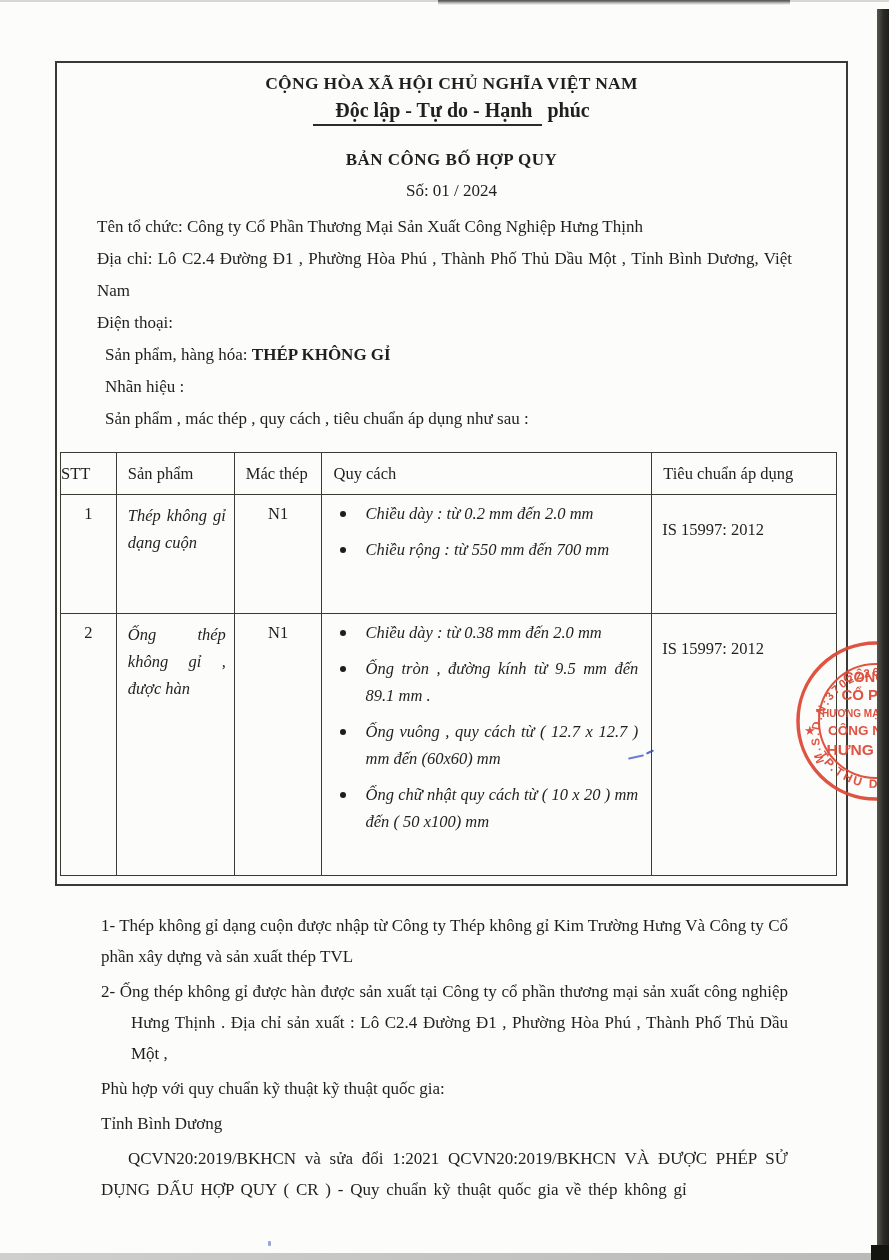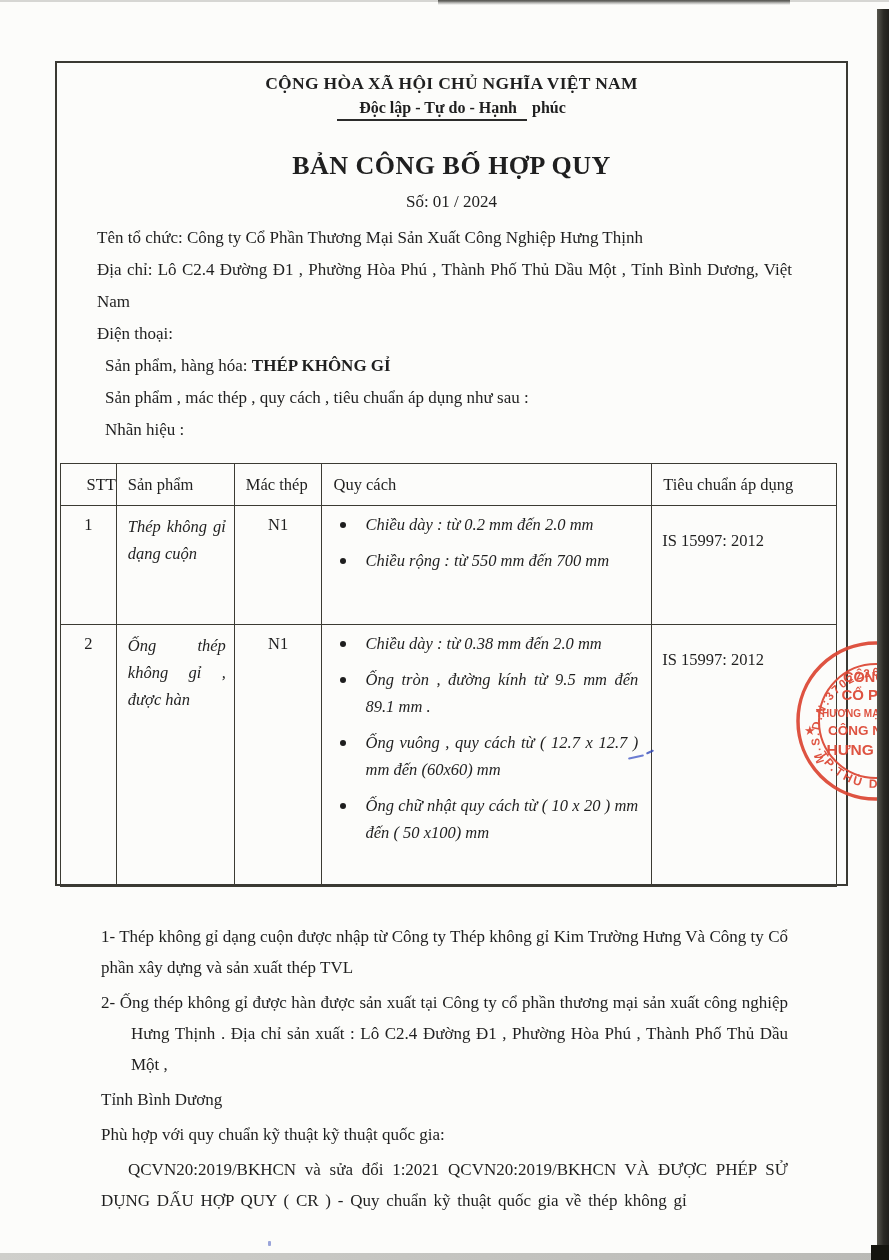"Độc lập - Tự do" .motto { font-size: 16px -> 20px }
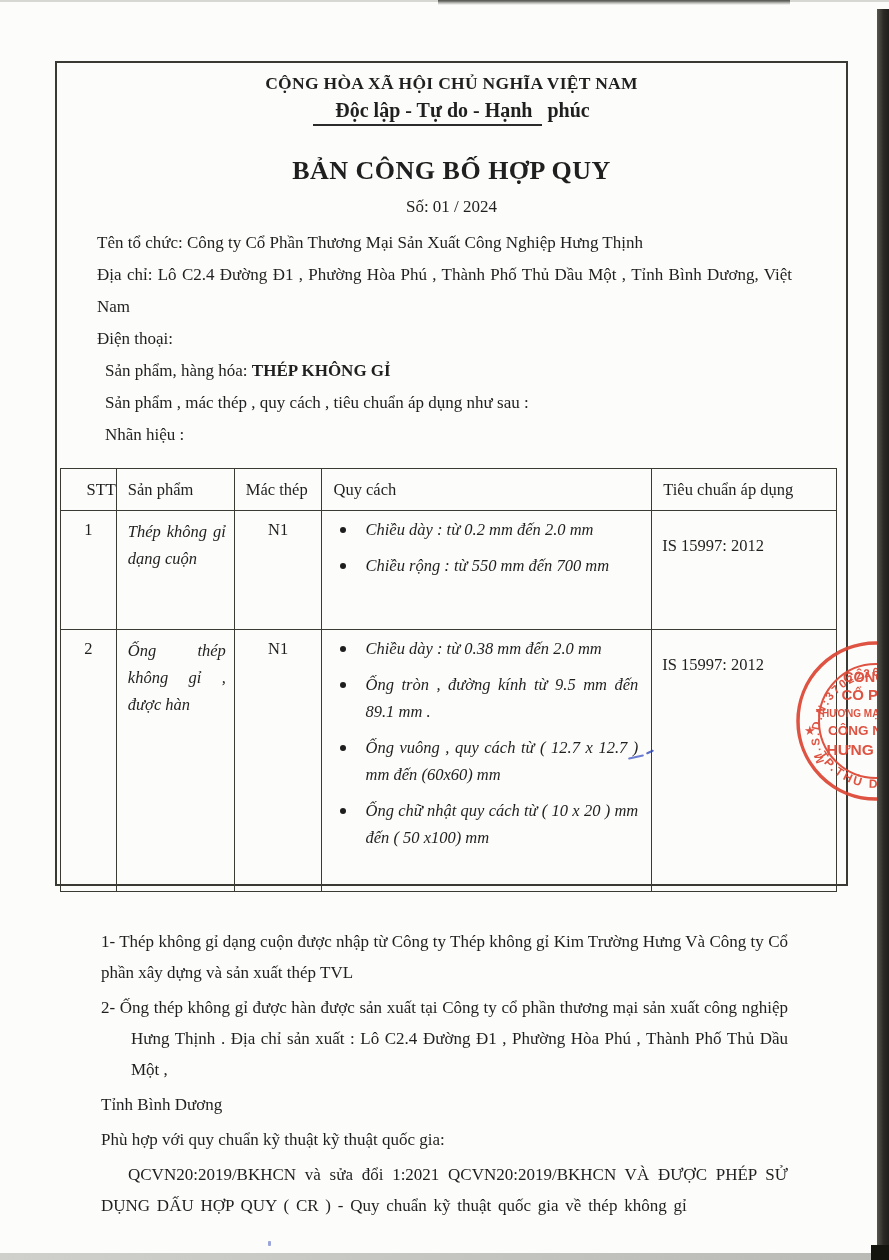"BẢN CÔNG BỐ HỢP QUY" .title { font-size: 26px -> 17px; margin: 30px 0 0 -> 24px 0 0 }
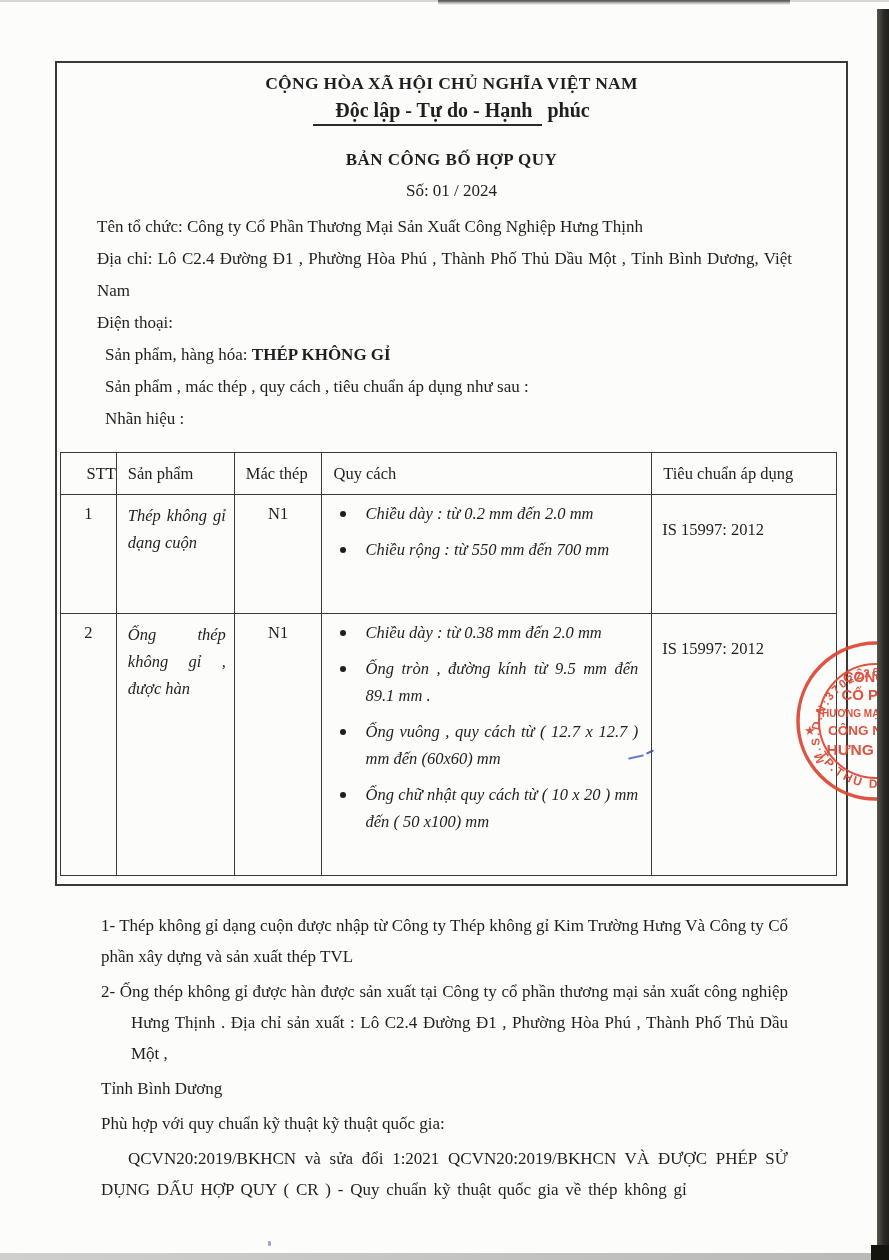"Sản phẩm , mác thép" p.p-indent { order: before "Nhãn hiệu :" -> after "Nhãn hiệu :" }
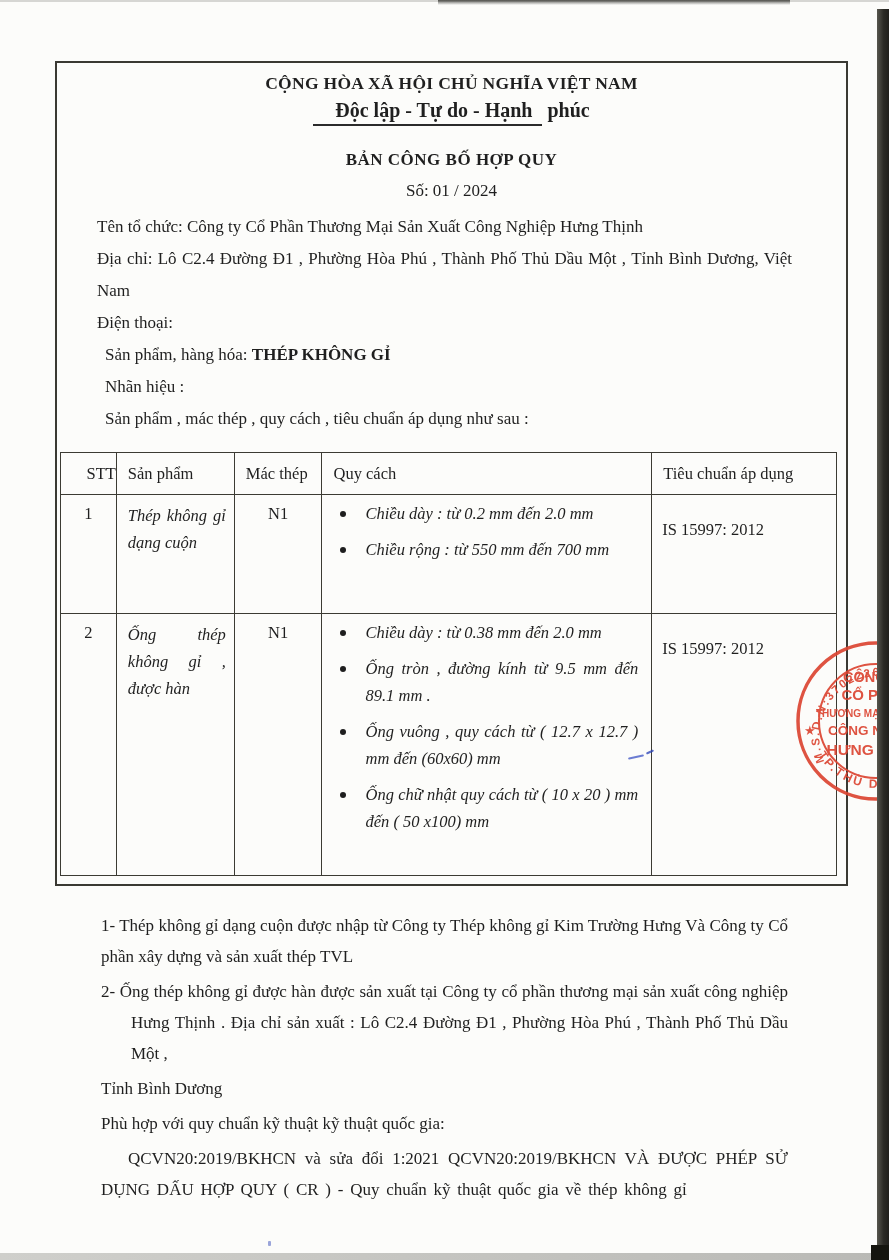"STT" table.spec th.c-stt { text-align: right -> left }
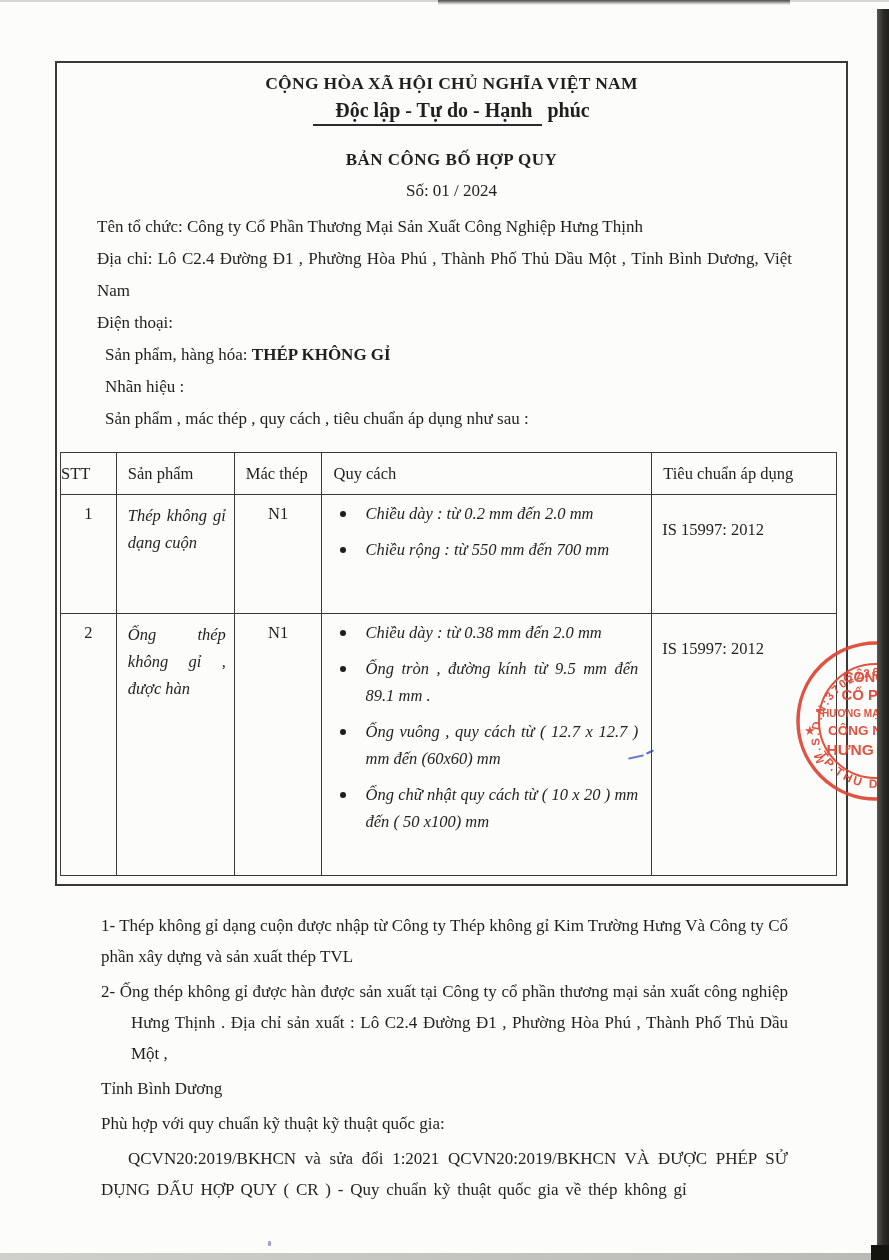"Tỉnh Bình Dương" p { order: before "Phù hợp với quy chuẩn" -> after "Phù hợp với quy chuẩn" }
